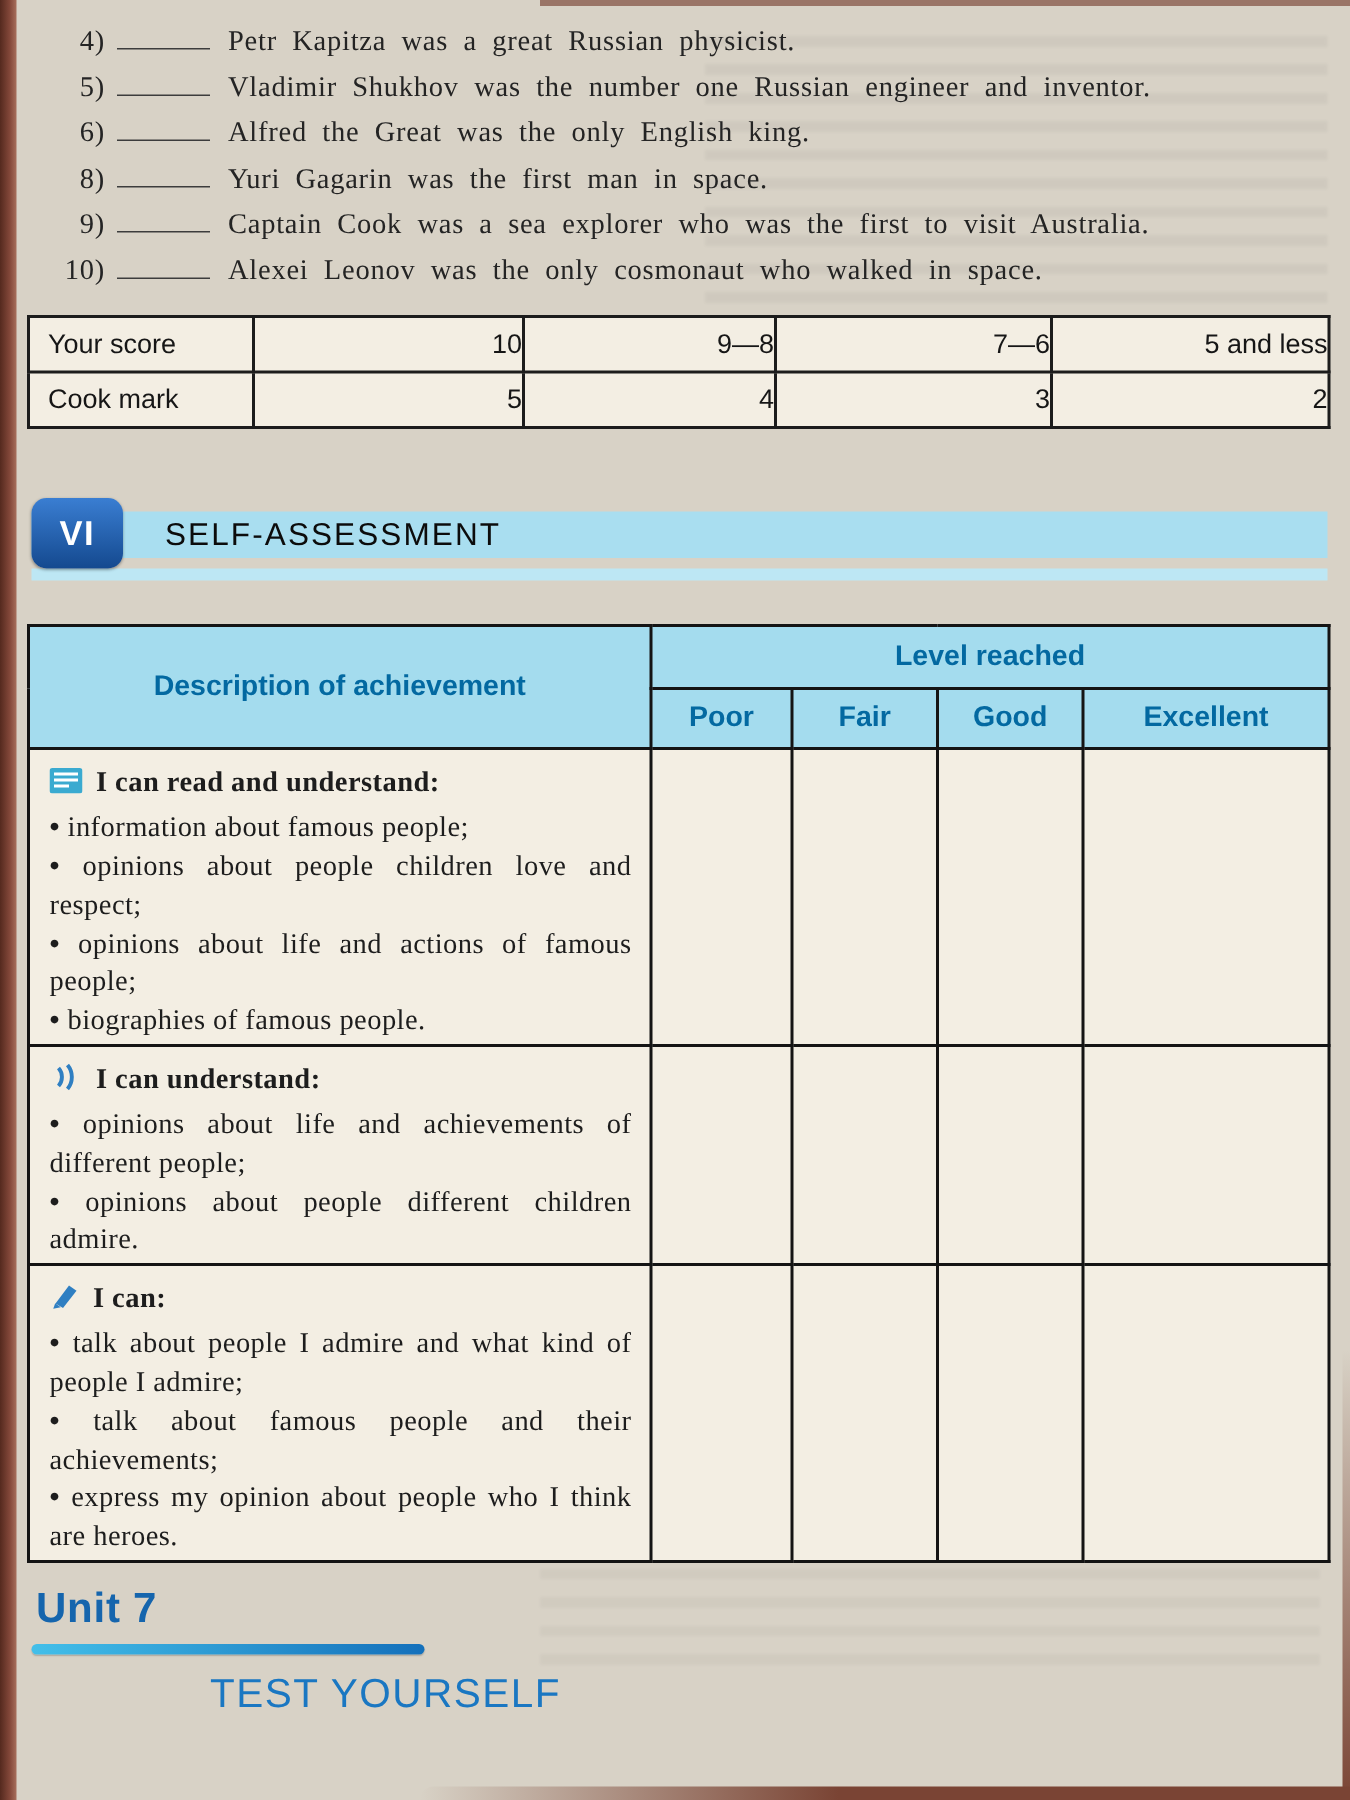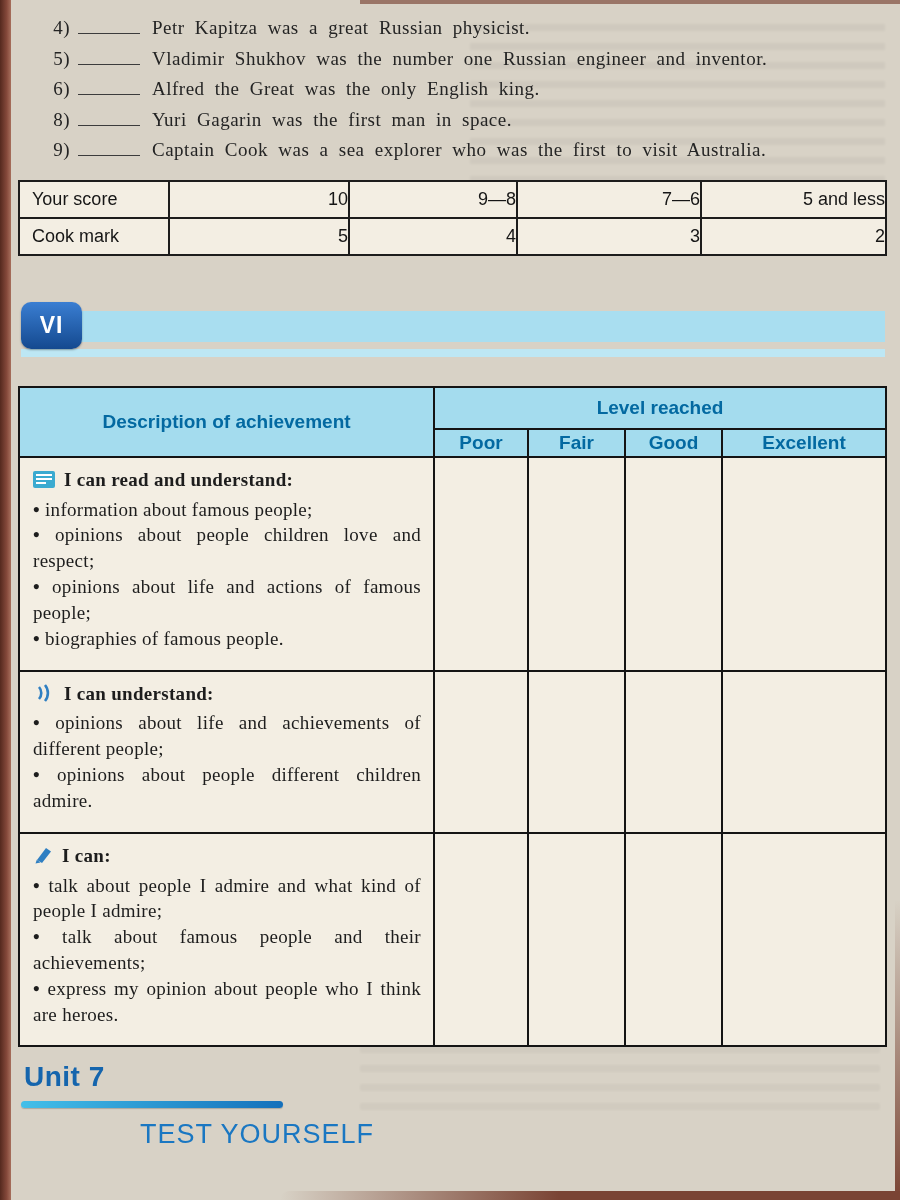"10) Alexei Leonov was the" div.quiz-item { html: none -> <div> <span>10)</span><span></span><span>Alexei Leonov was the only cosmonaut who walked in space.</span> </div> }
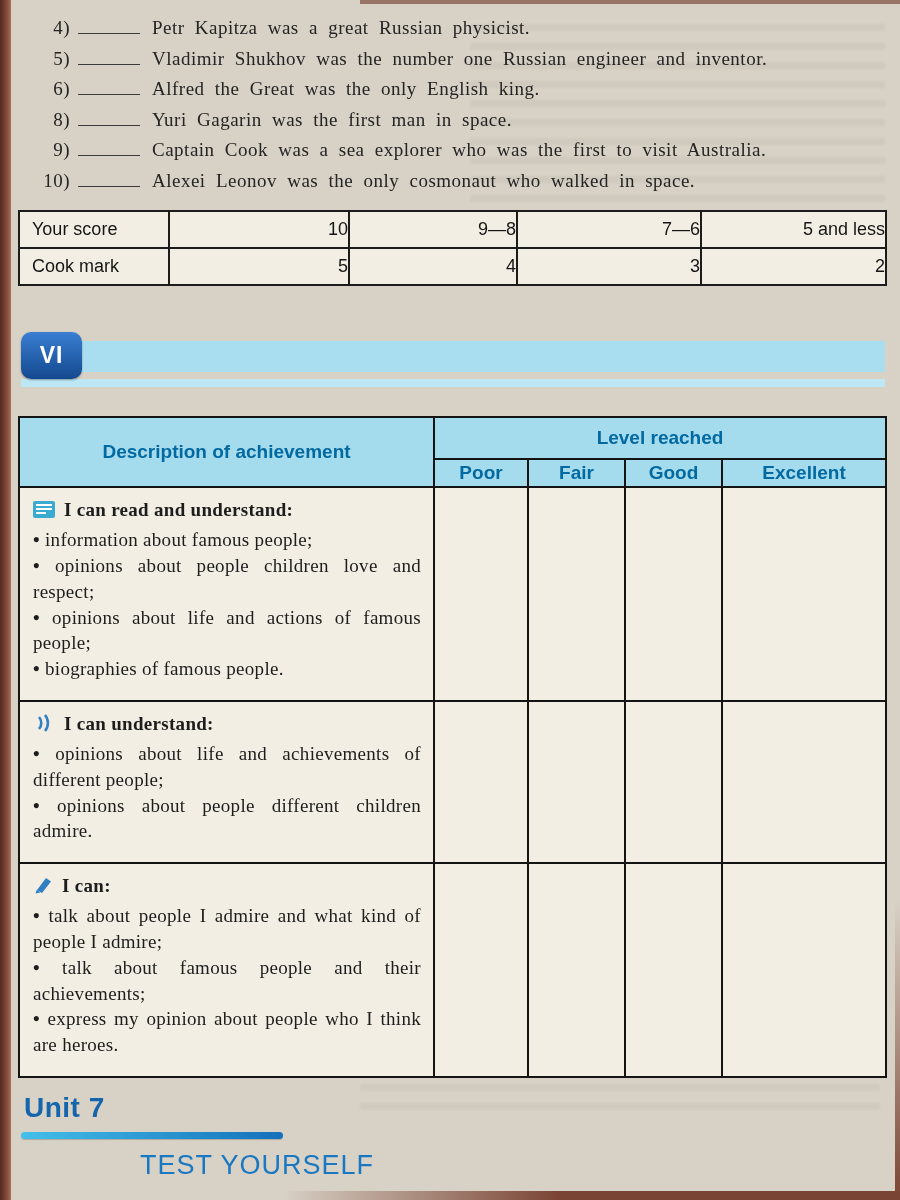"SELF-ASSESSMENT" div.banner-title { html: none -> <div>SELF-ASSESSMENT</div> }
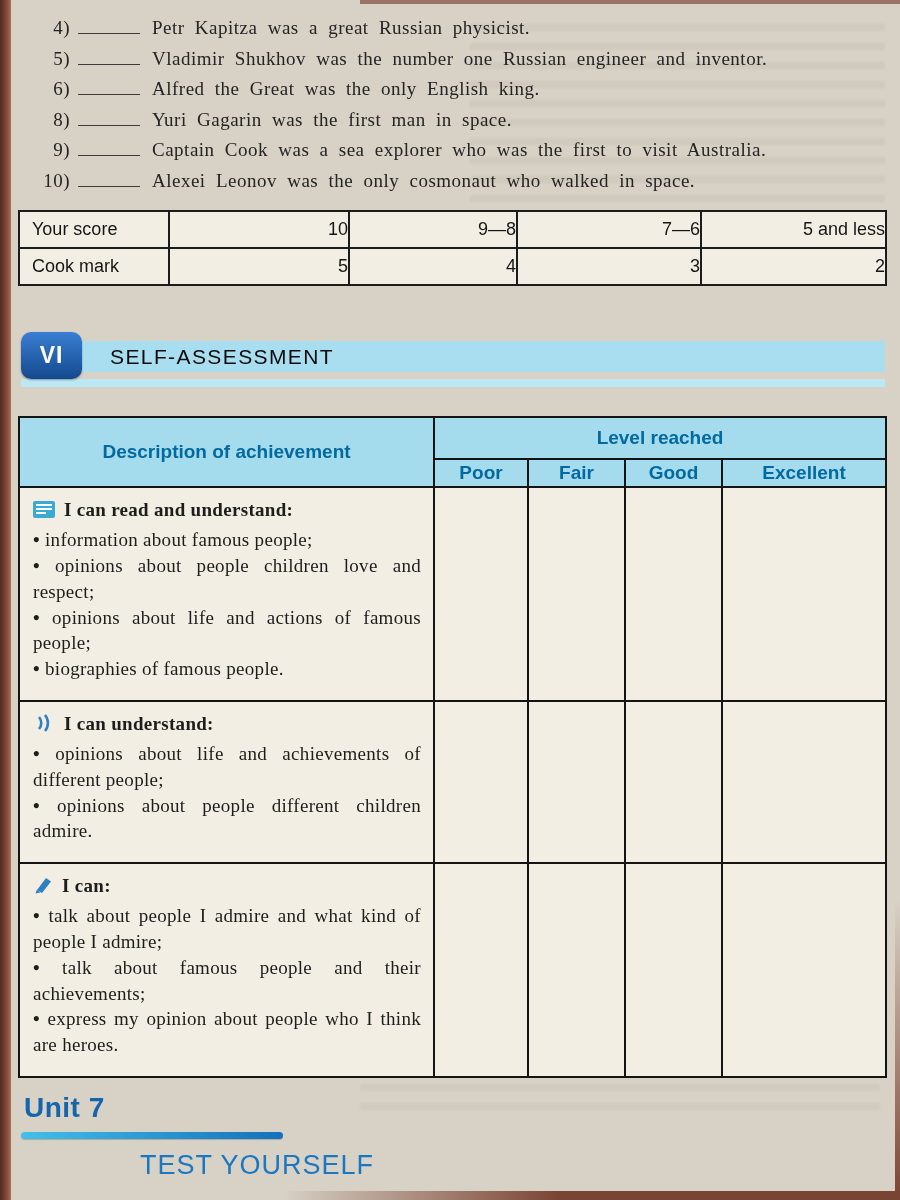"Poor" .assess tr.level-cols th { height: 28px -> 40px }
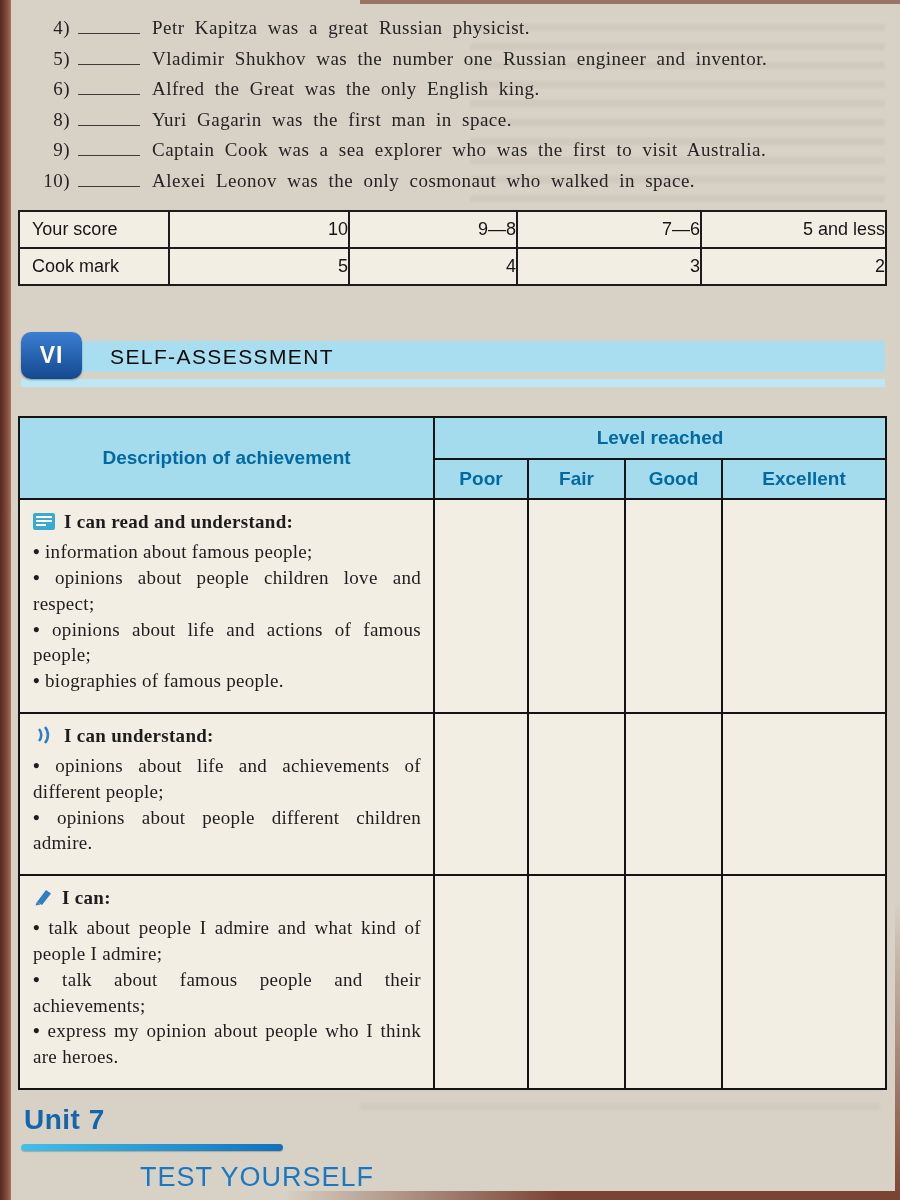"I can read and understand:" .achievement-cell { padding: 9px 12px 18px 13px -> 9px 12px 2px 13px }
